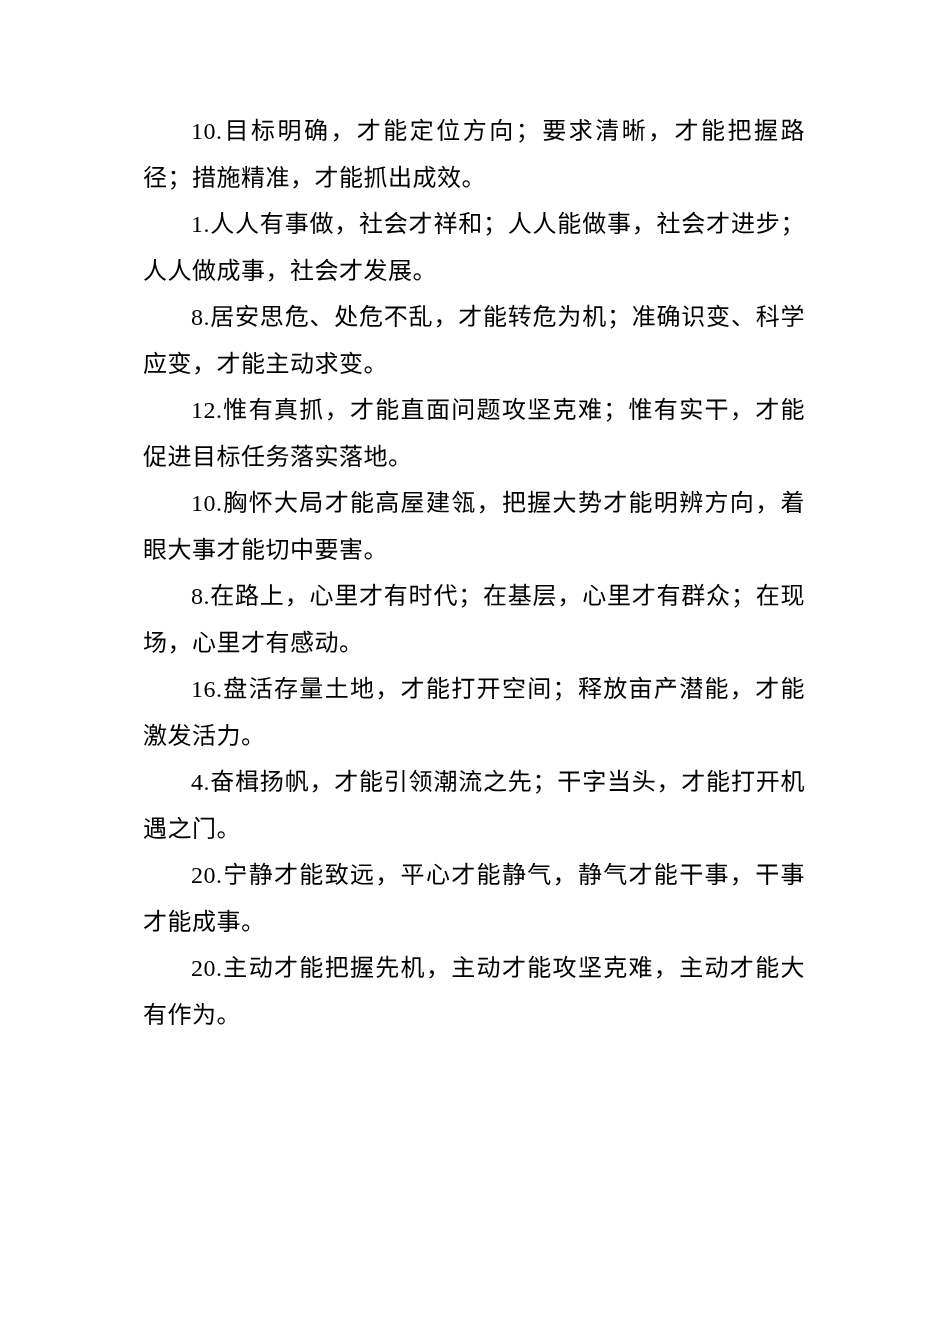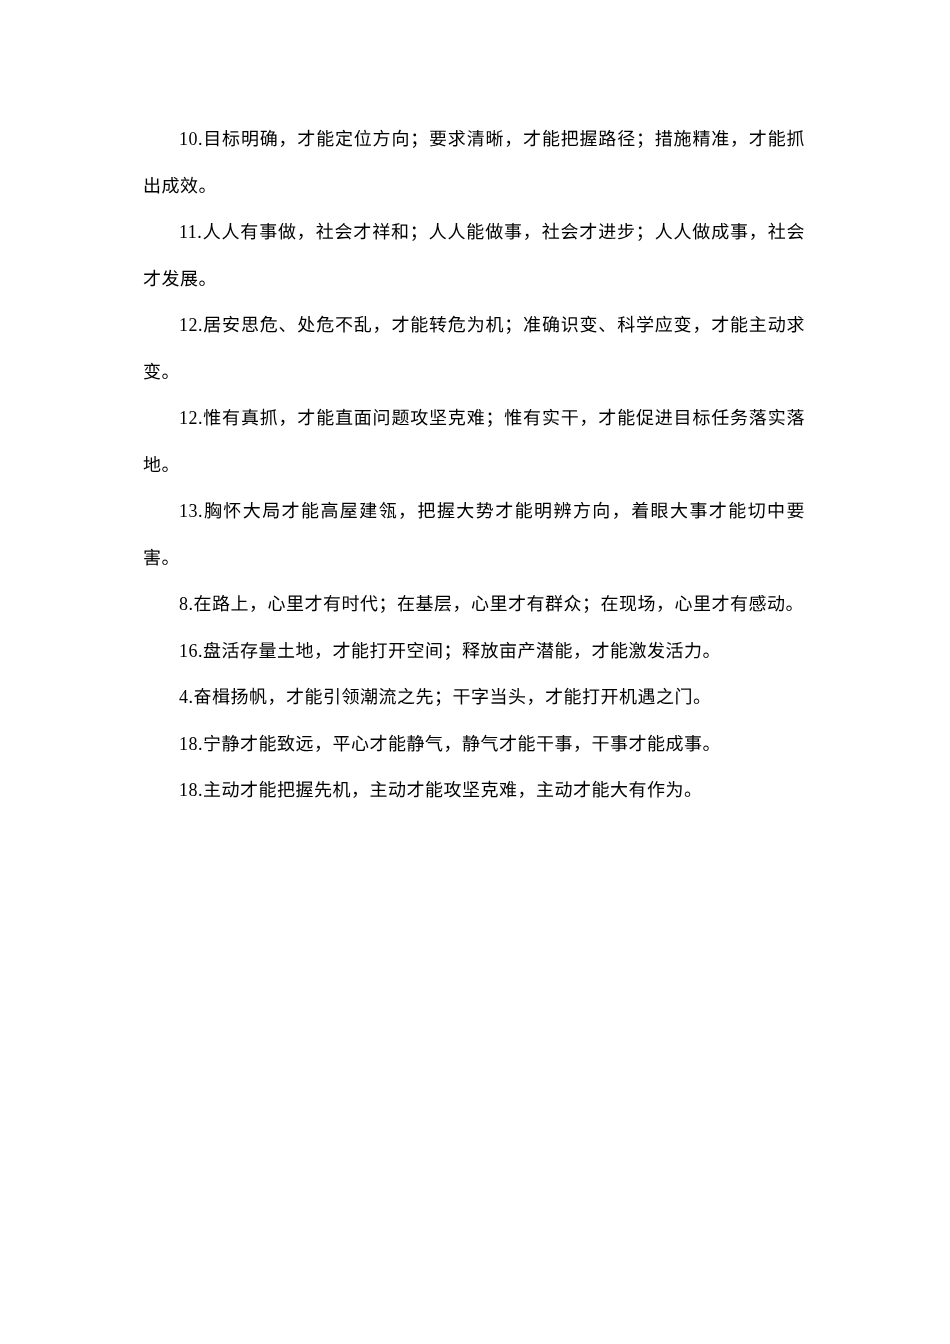"10.目标明确，才能定位方向；要求清晰，才能把握路径；措施精准，才能抓出成效。" .doc-body { font-size: 18px -> 24px; top: 116px -> 108px }
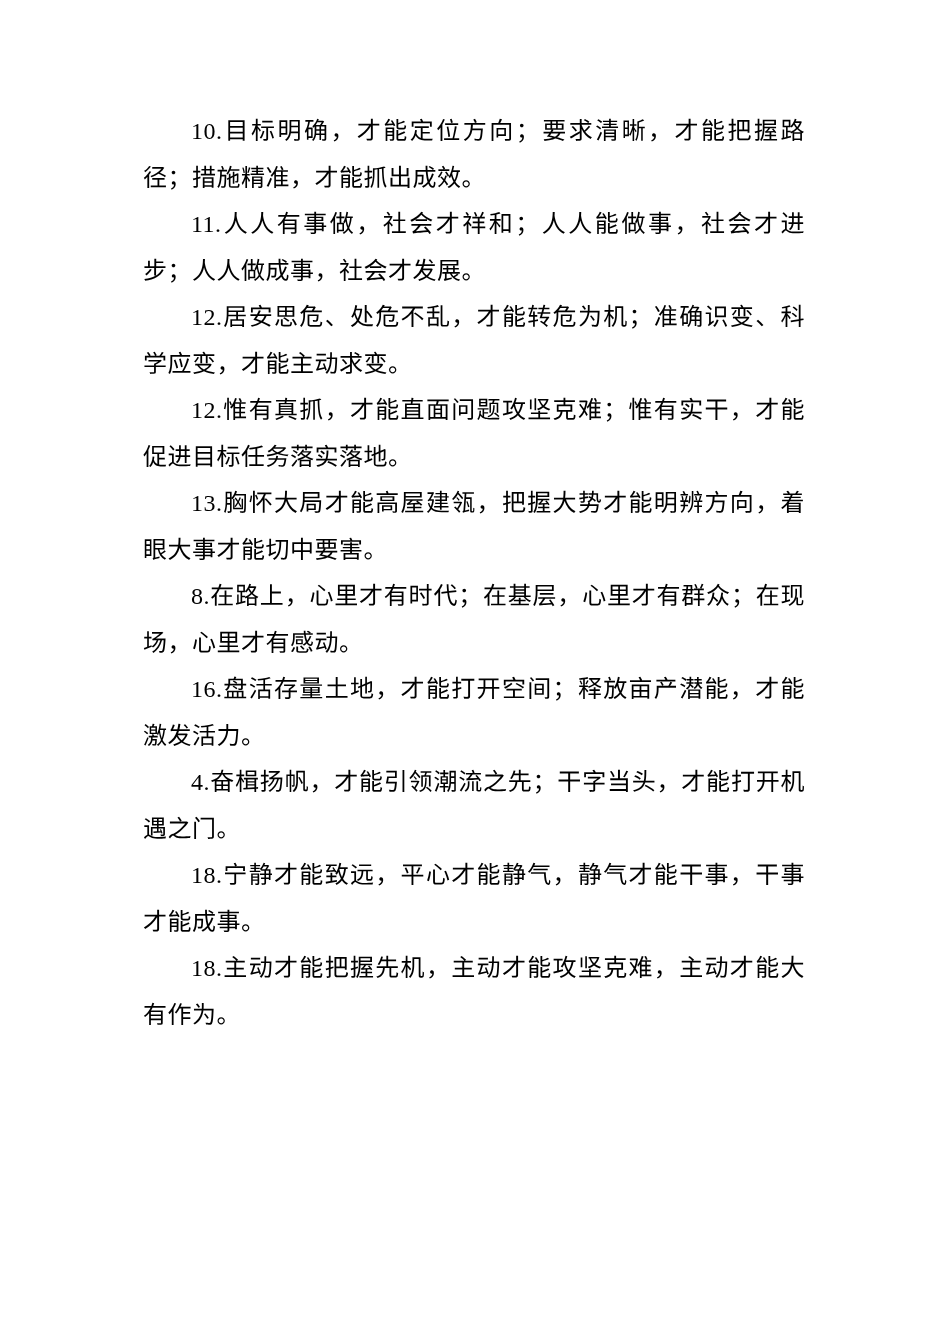"11.人人有事做，社会才祥和；人人能做事，社会才进步；人人做成事，社会才发展。" p.para { text: 11 -> 1 }
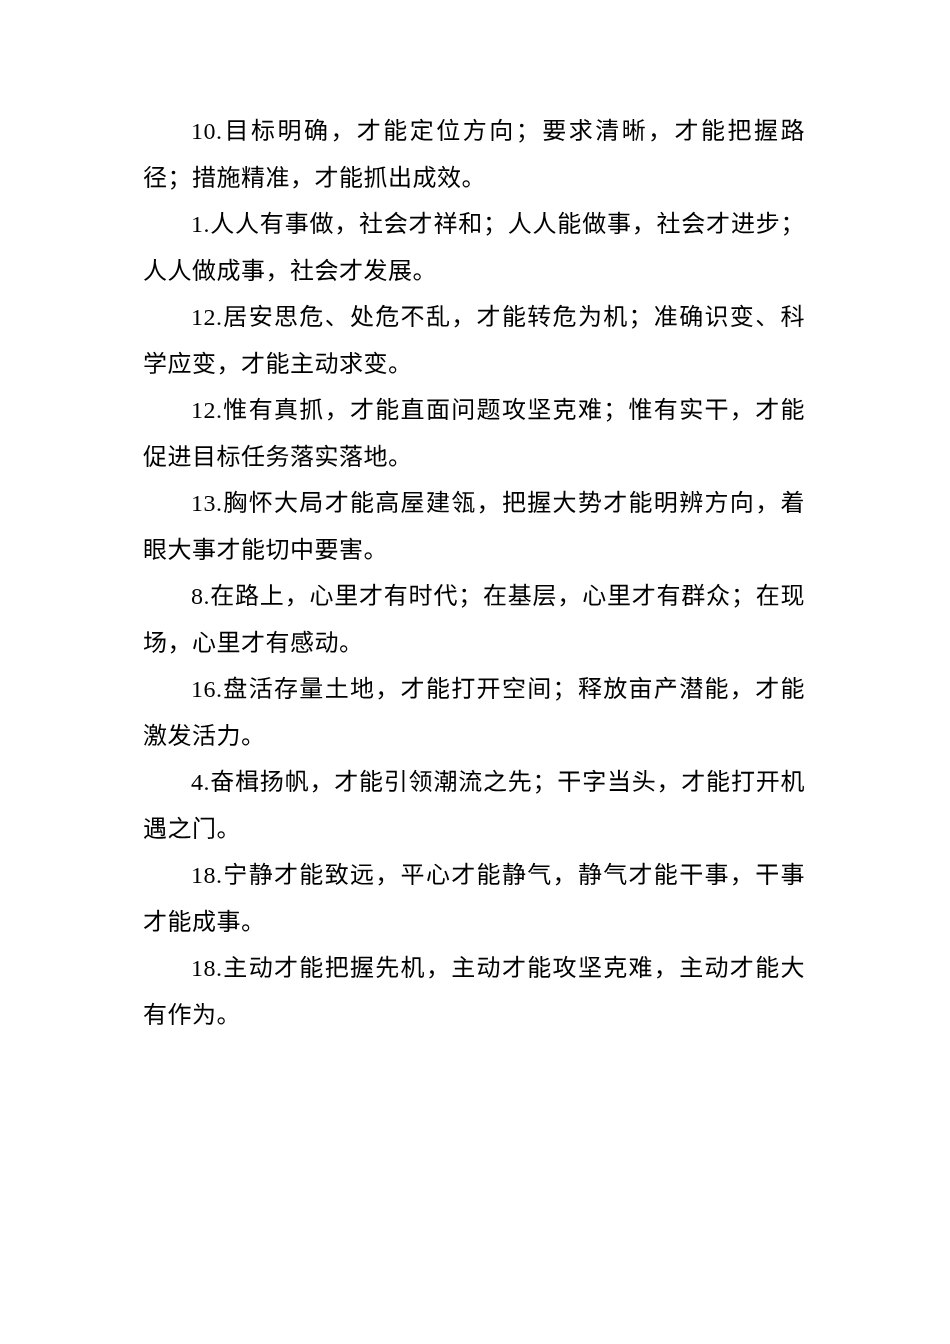"12.居安思危、处危不乱，才能转危为机；准确识变、科学应变，才能主动求变。" p.para { text: 12 -> 8 }
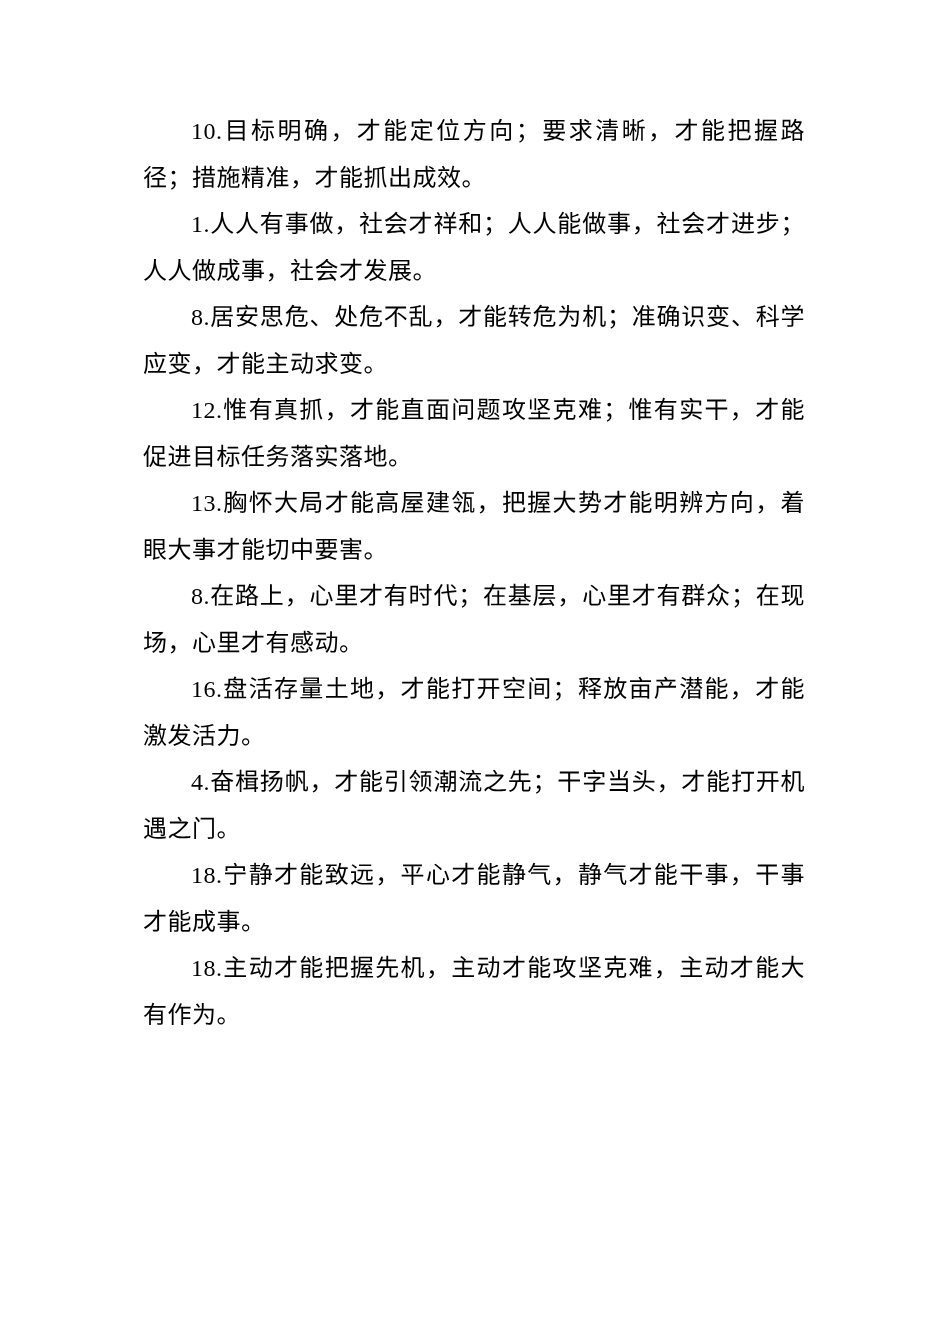"13.胸怀大局才能高屋建瓴，把握大势才能明辨方向，着眼大事才能切中要害。" p.para { text: 13 -> 10 }
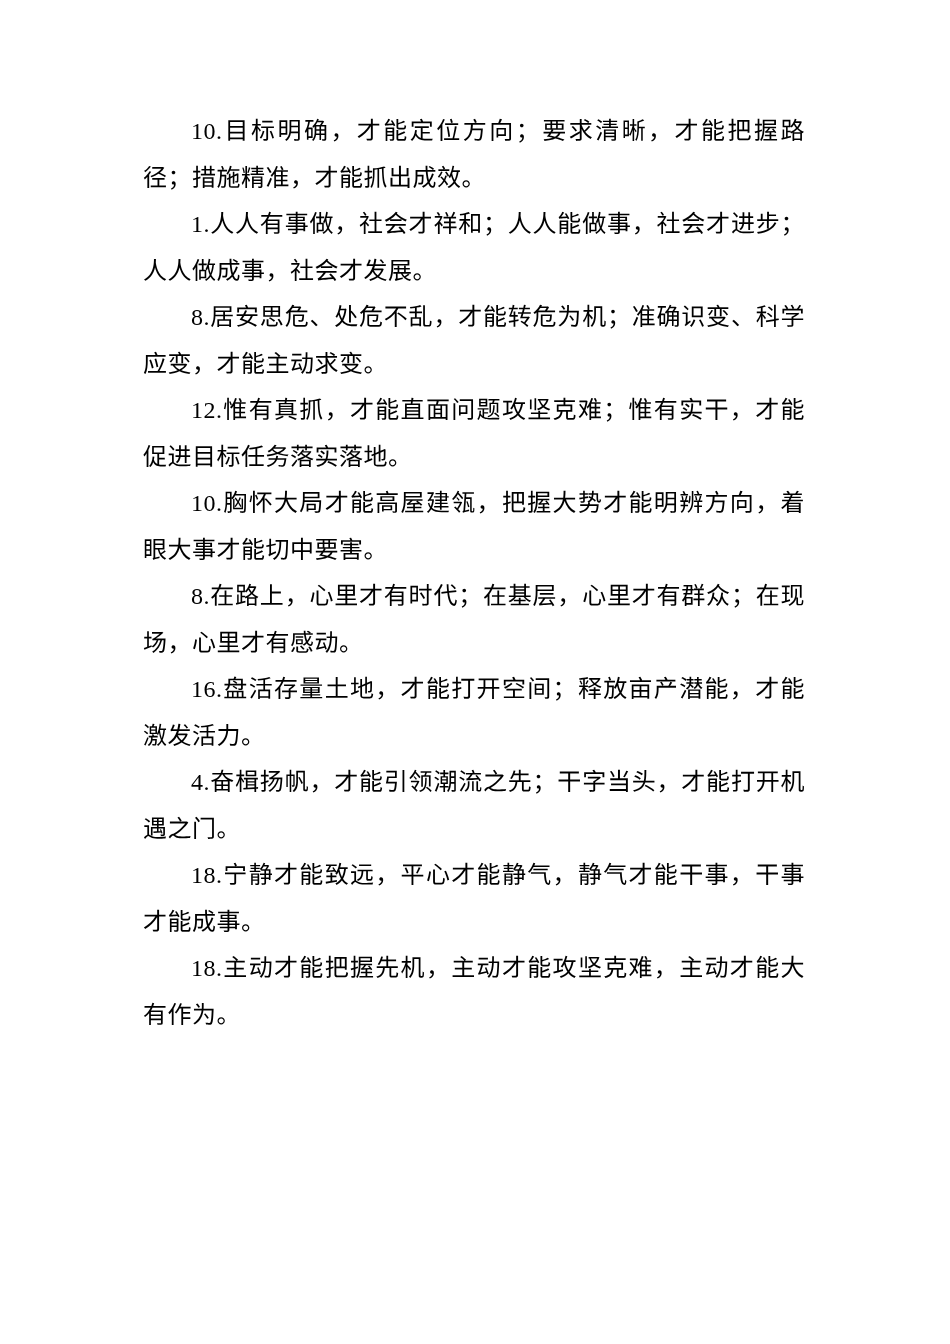"18.宁静才能致远，平心才能静气，静气才能干事，干事才能成事。" p.para { text: 18 -> 20 }
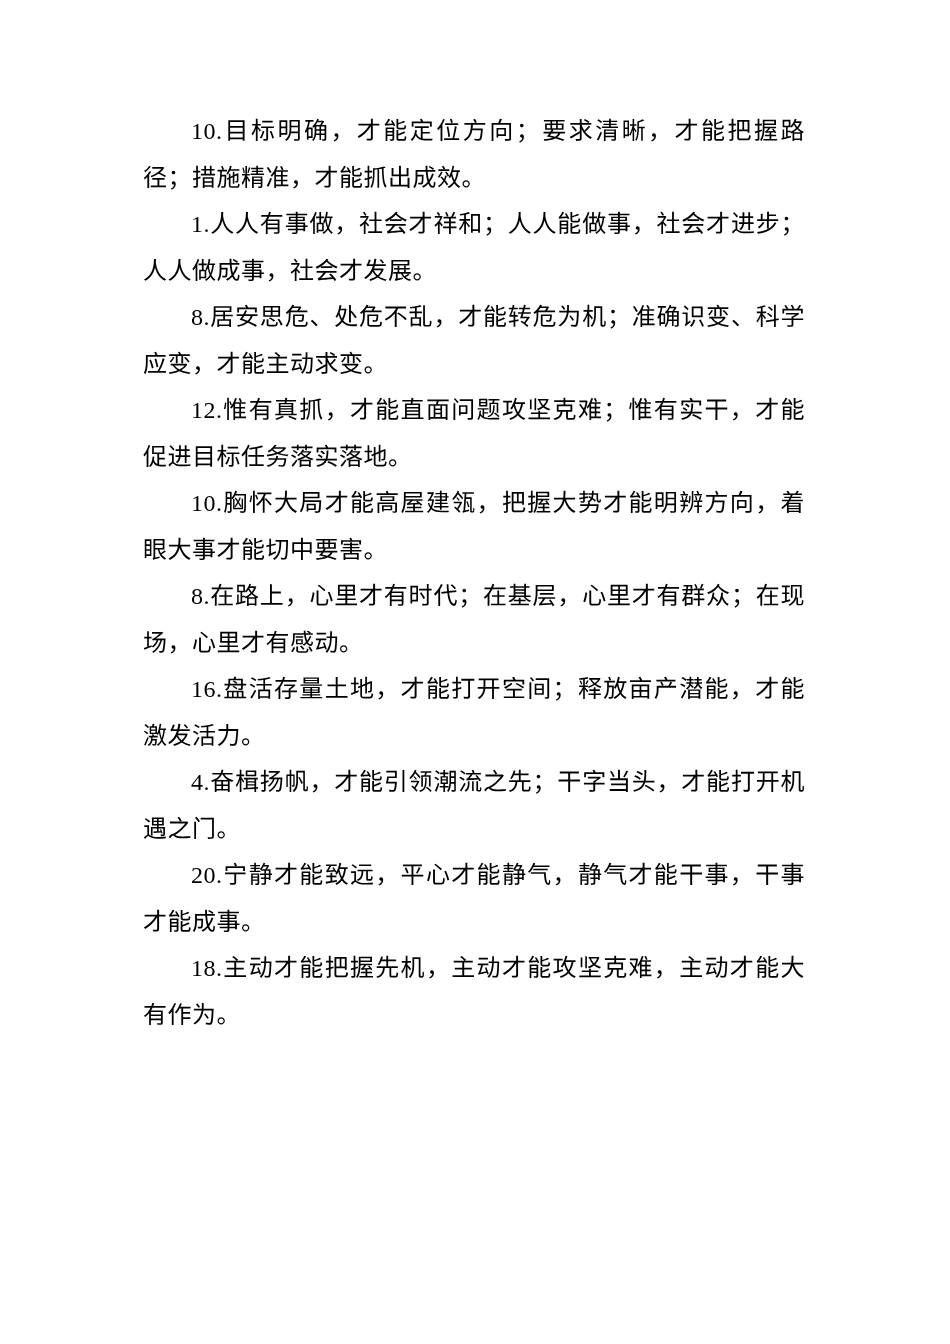"18.主动才能把握先机，主动才能攻坚克难，主动才能大有作为。" p.para { text: 18 -> 20 }
